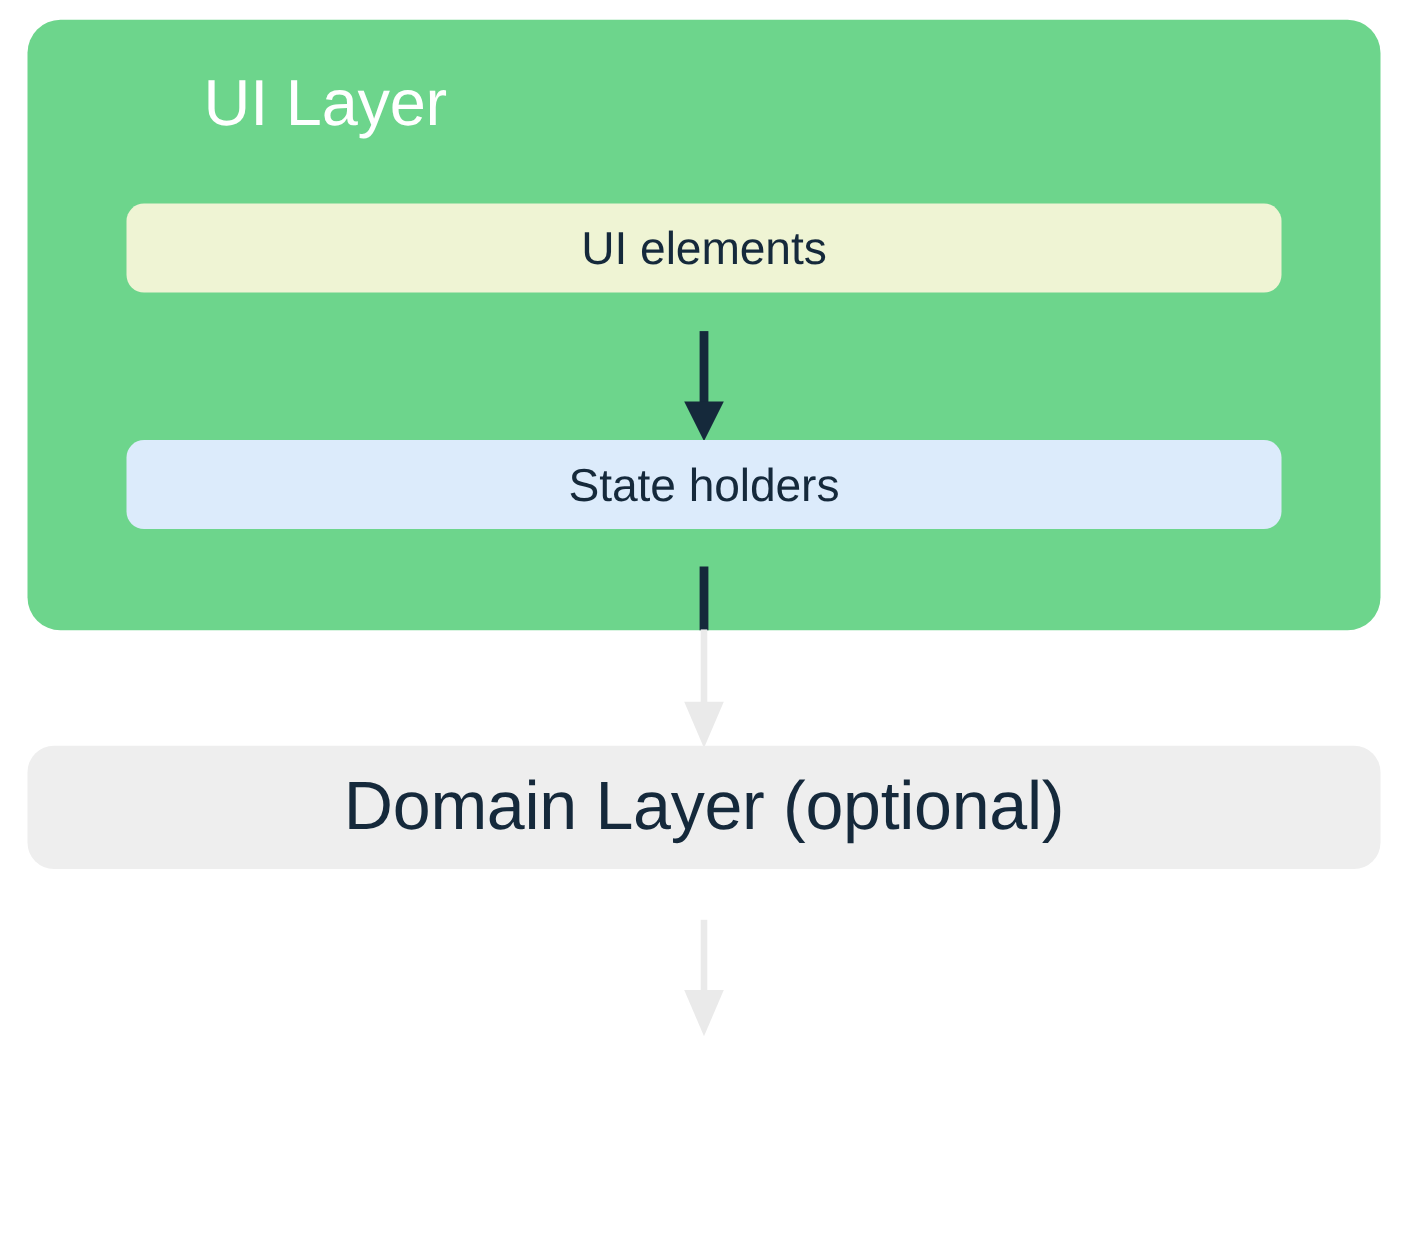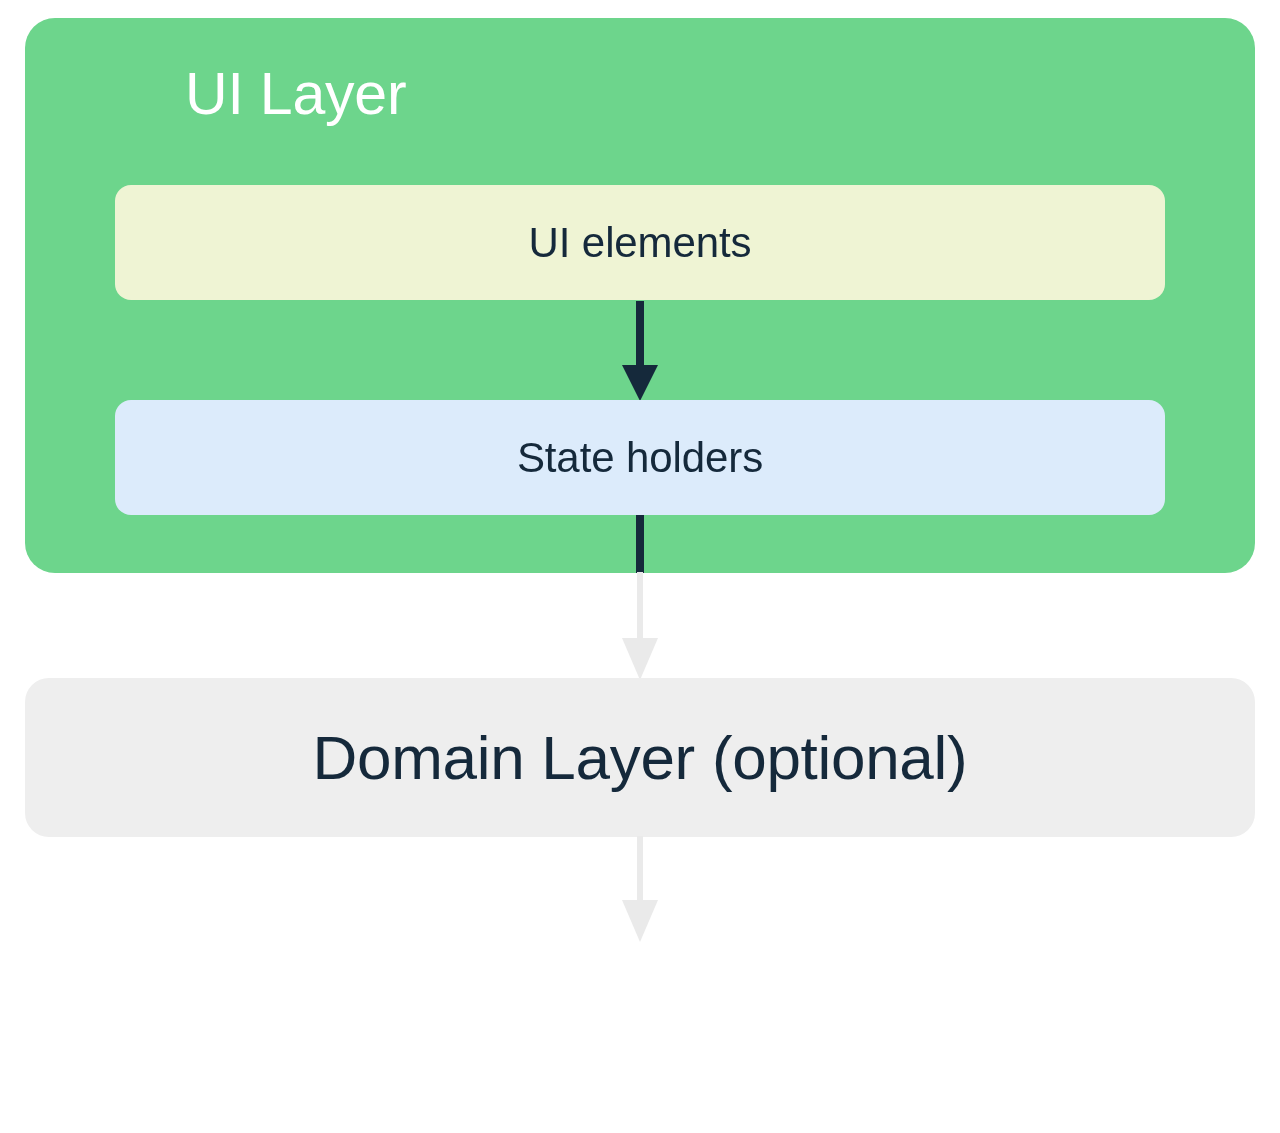"UI elements" .inner-box { height: 115px -> 81px }
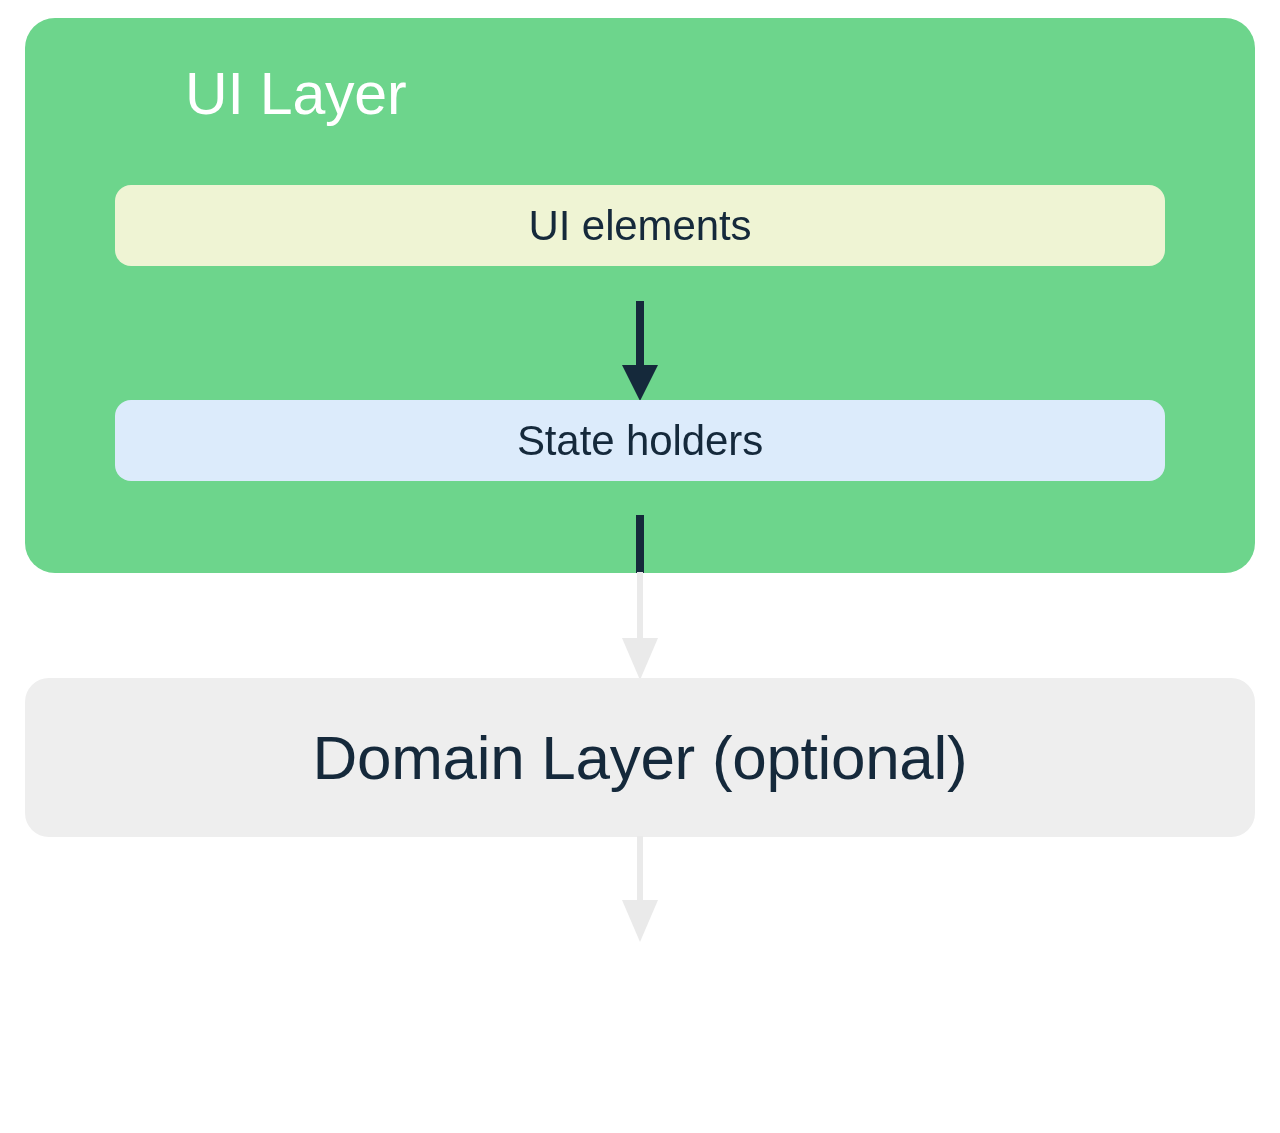"Domain Layer (optional)" .box-domain-layer { height: 159px -> 112px }
